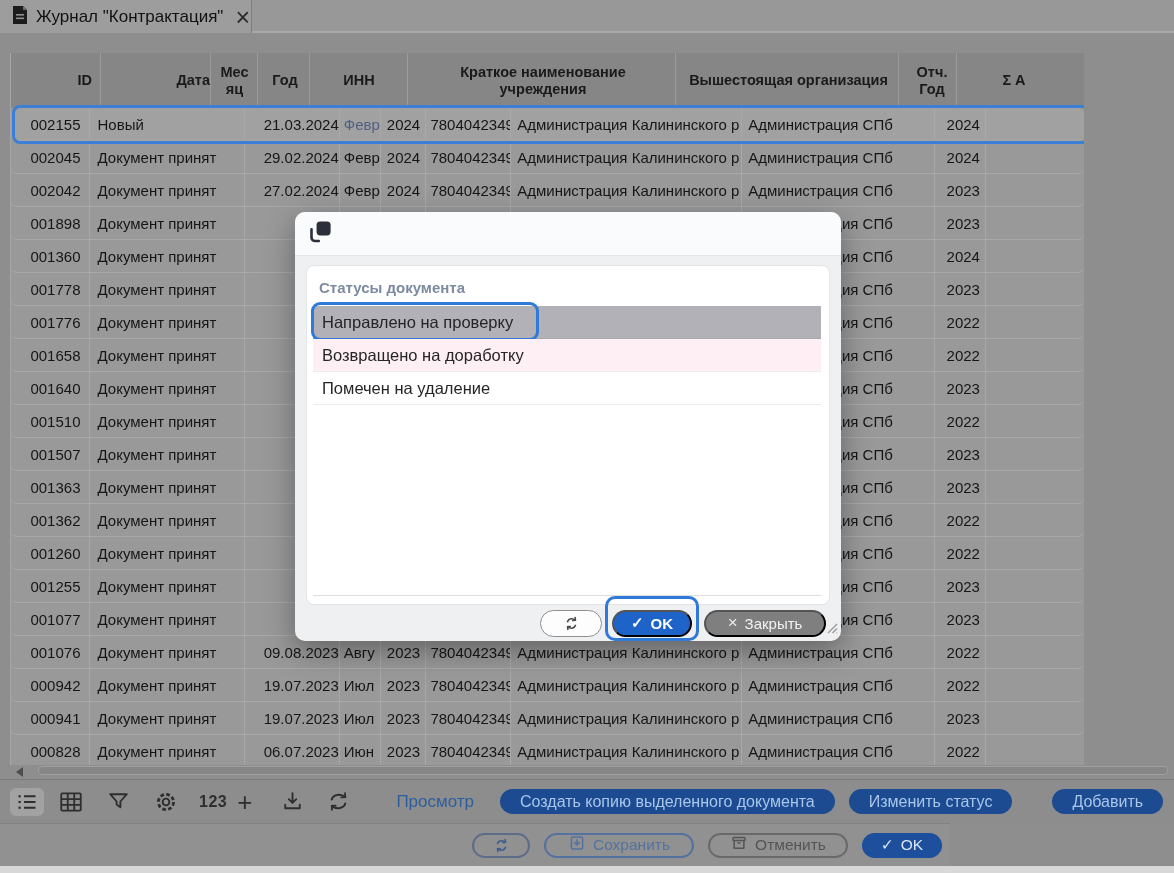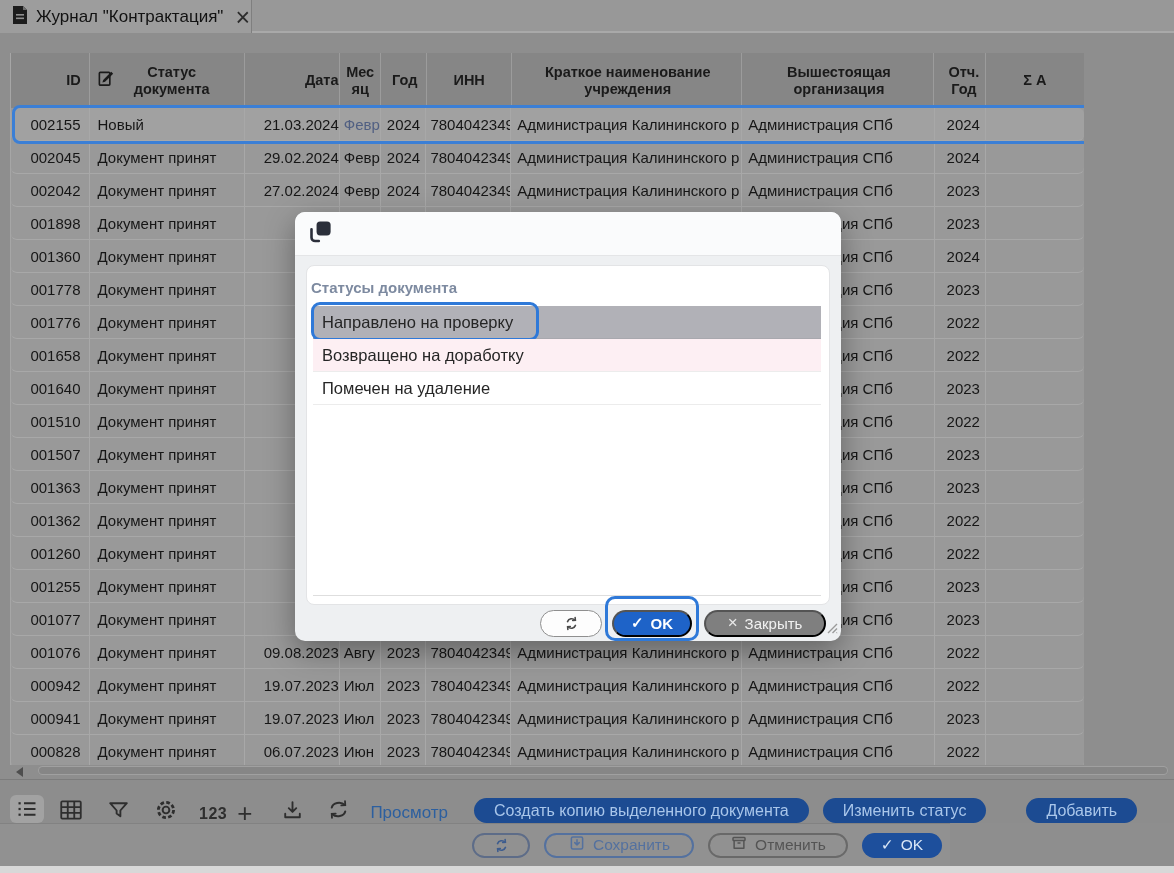"Статус документа" div.hcell { html: <div> <span> <svg> <rect></rect> <path></path> </svg> </span> <span>Статус документа</span> </div> -> none }
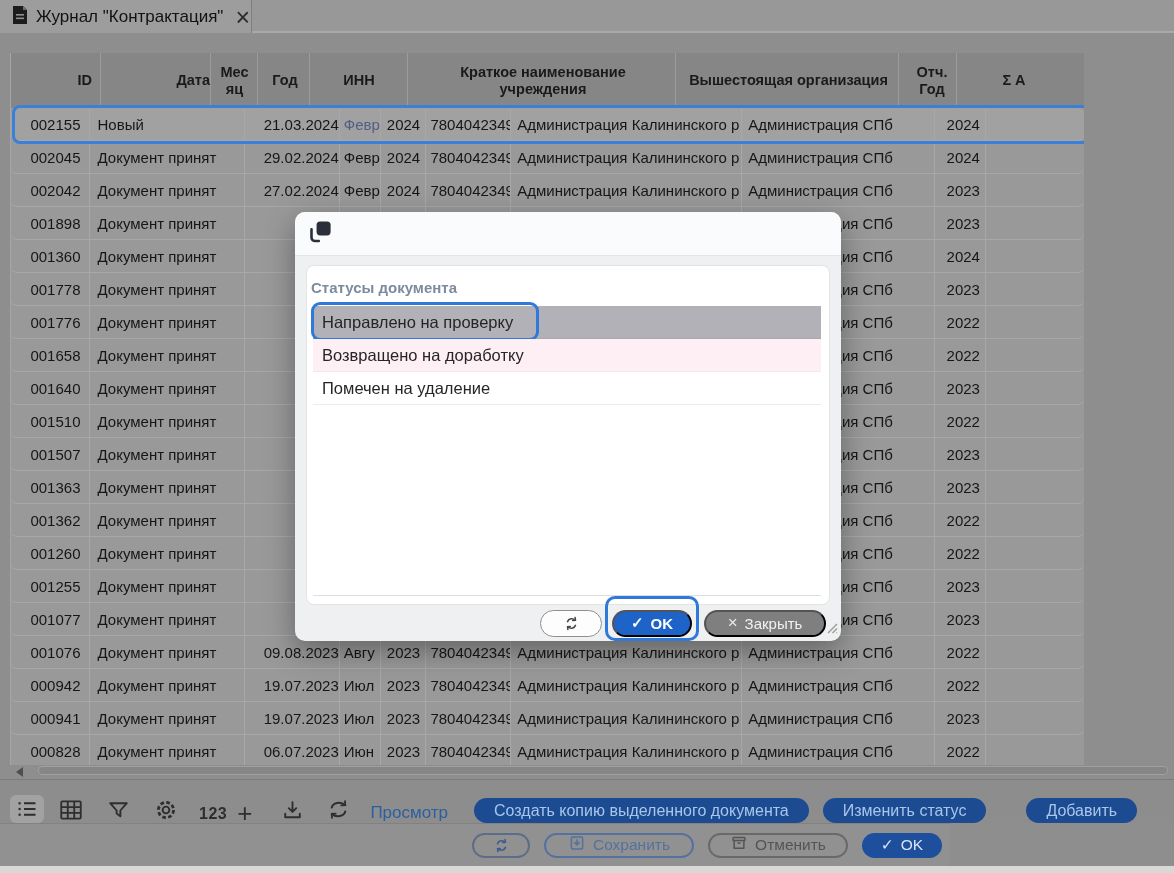"Статусы документа" .dlg-label { margin: 13px 0 10px 4px -> 13px 0 10px 12px }
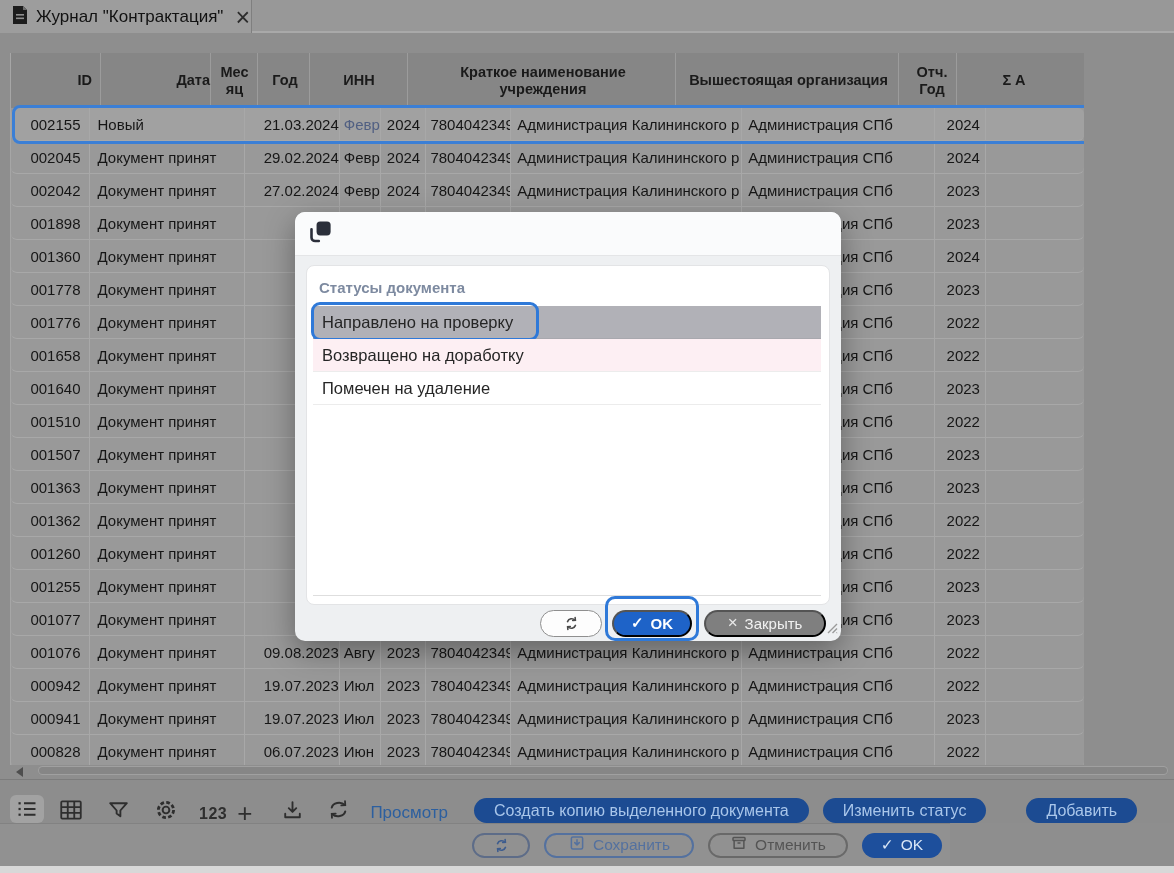"123" .toolbar { align-items: flex-end -> center }
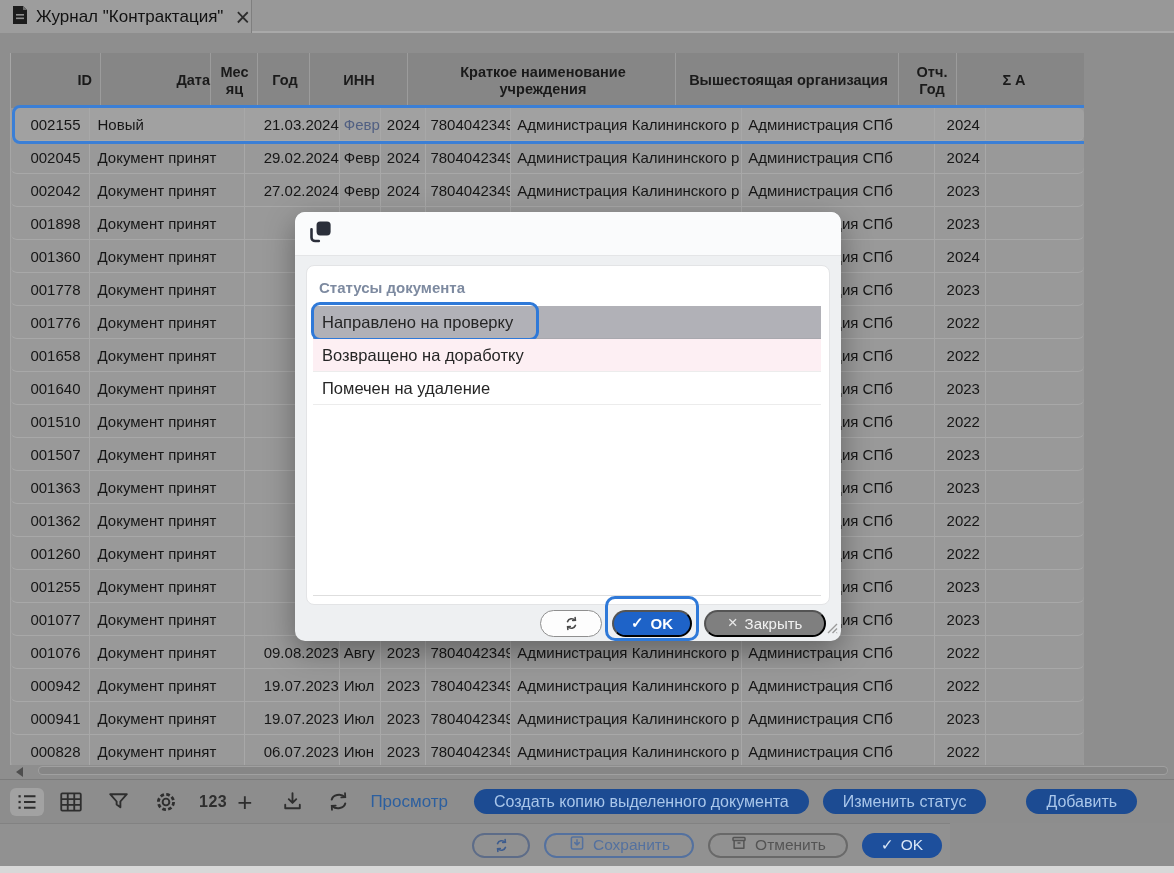"Просмотр" .t-view { margin-left: 18px -> 44px }
